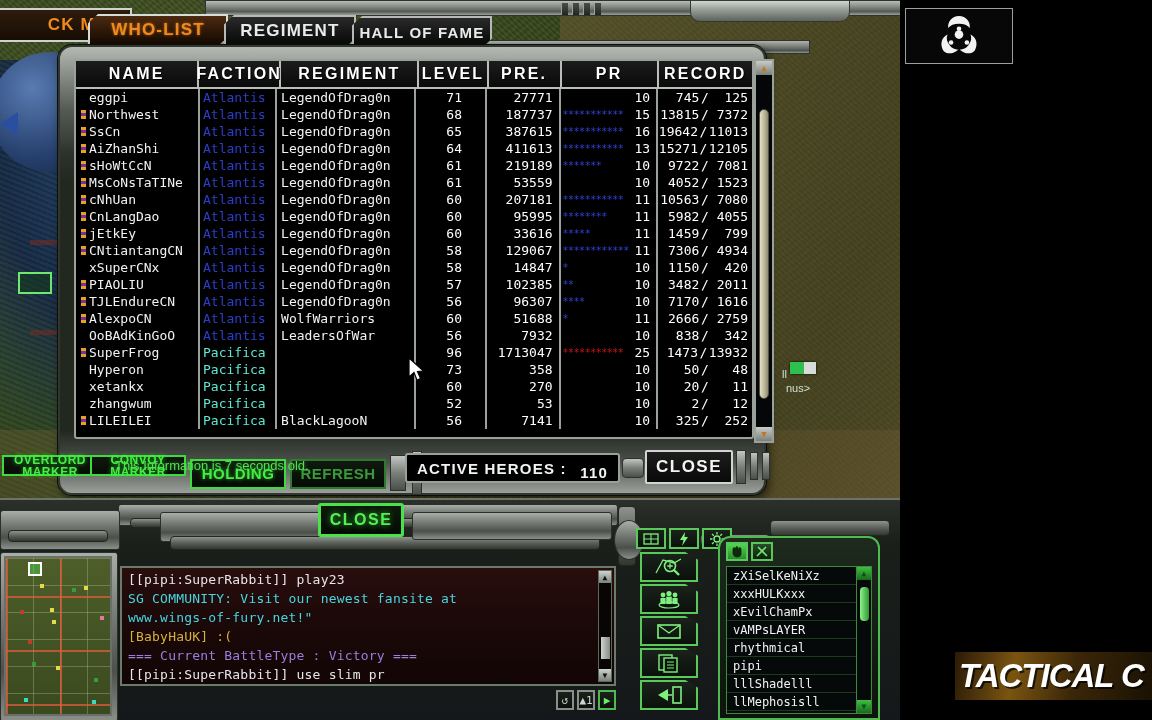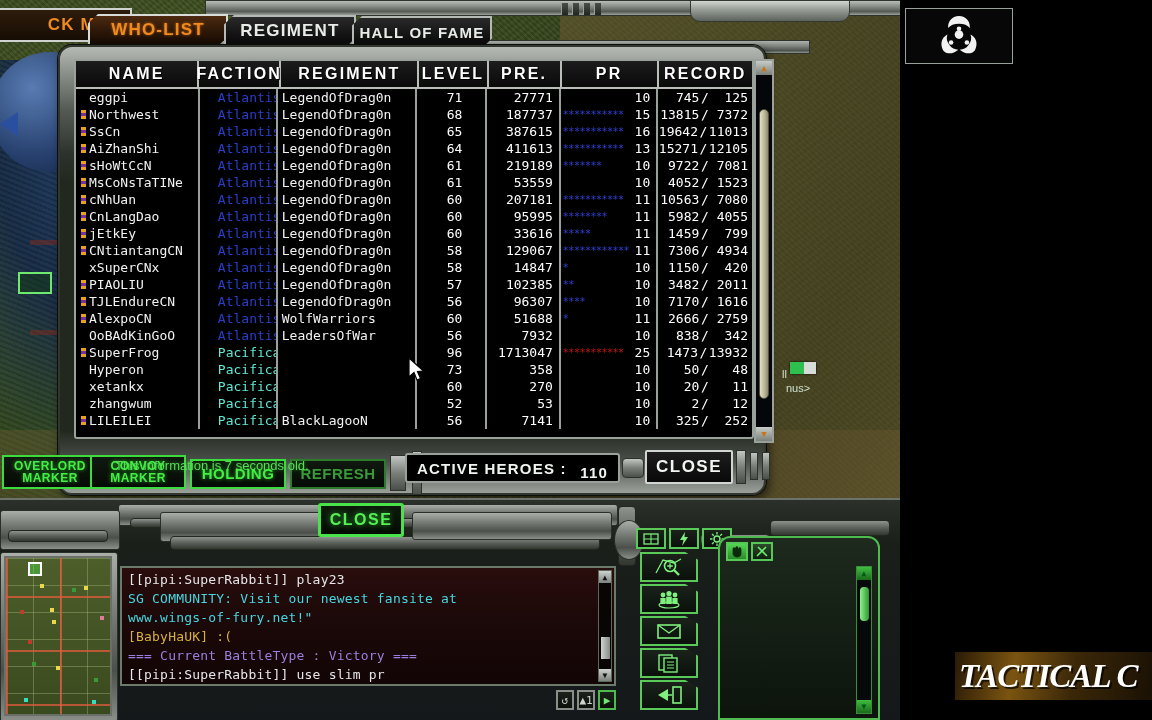"Atlantis" .c-fac { padding-left: 18px -> 3px }
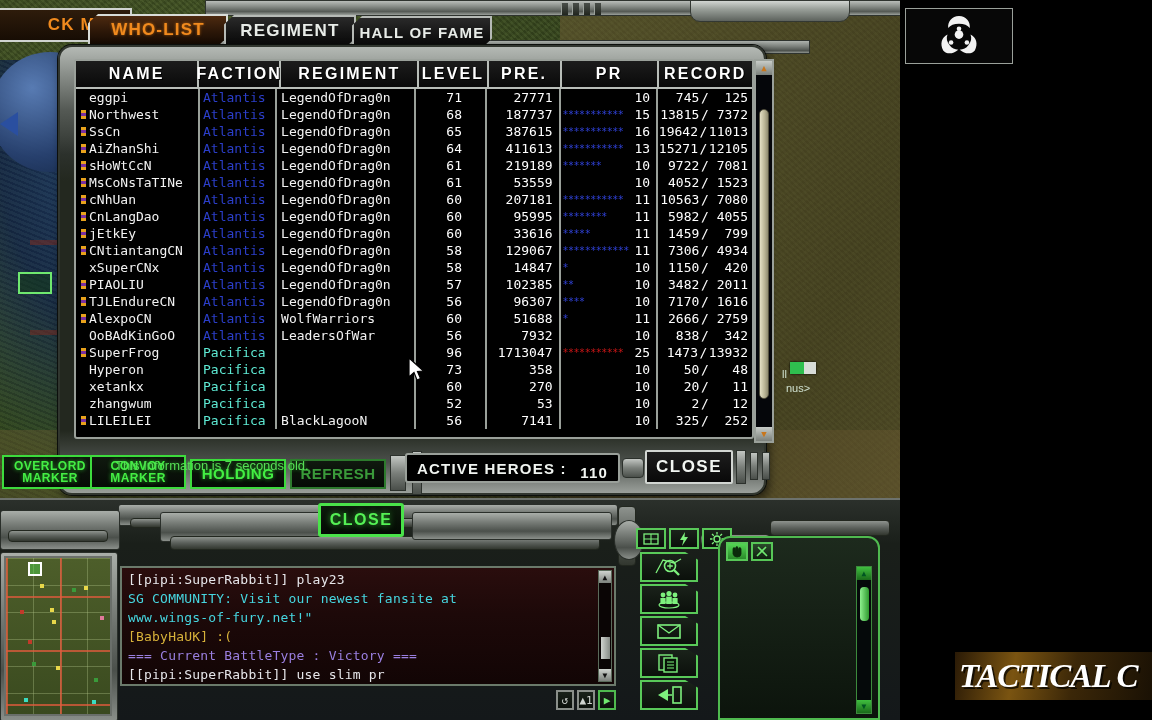"OVERLORD" .gbtn.two { height: 34px -> 21px }
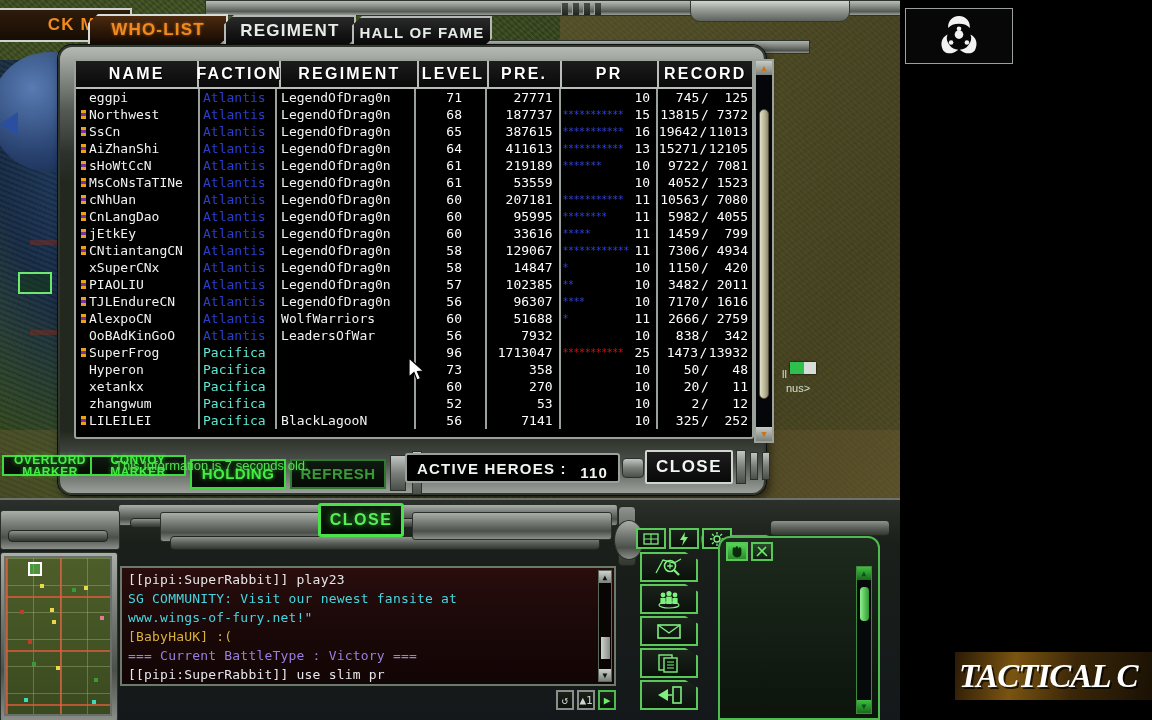"zXiSelKeNiXz" div.pl-list { html: none -> <div> <div>zXiSelKeNiXz</div> <div>xxxHULKxxx</div> <div>xEvilChamPx</div> <div>vAMPsLAYER</div> <div>rhythmical</div> <div>pipi</div> <div>lllShadelll</div> <div>llMephosisll</div> </div> }
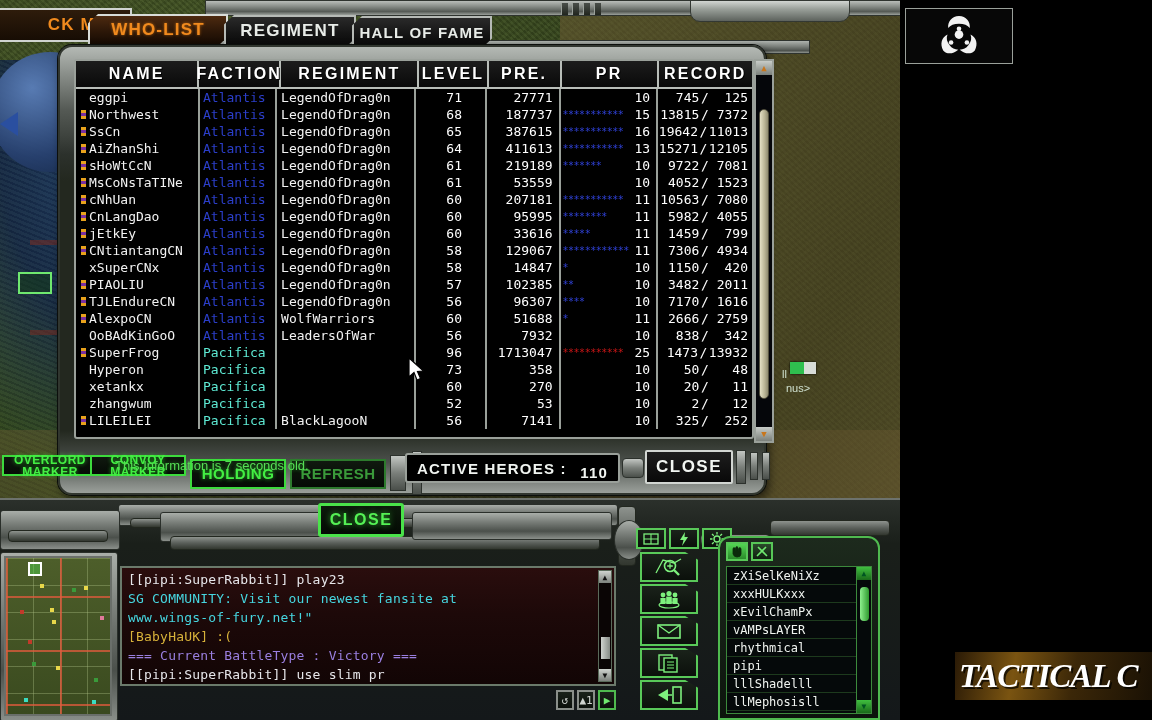"TACTICAL C" .watermark { font-family: Liberation Serif, serif -> Liberation Sans, sans-serif }
